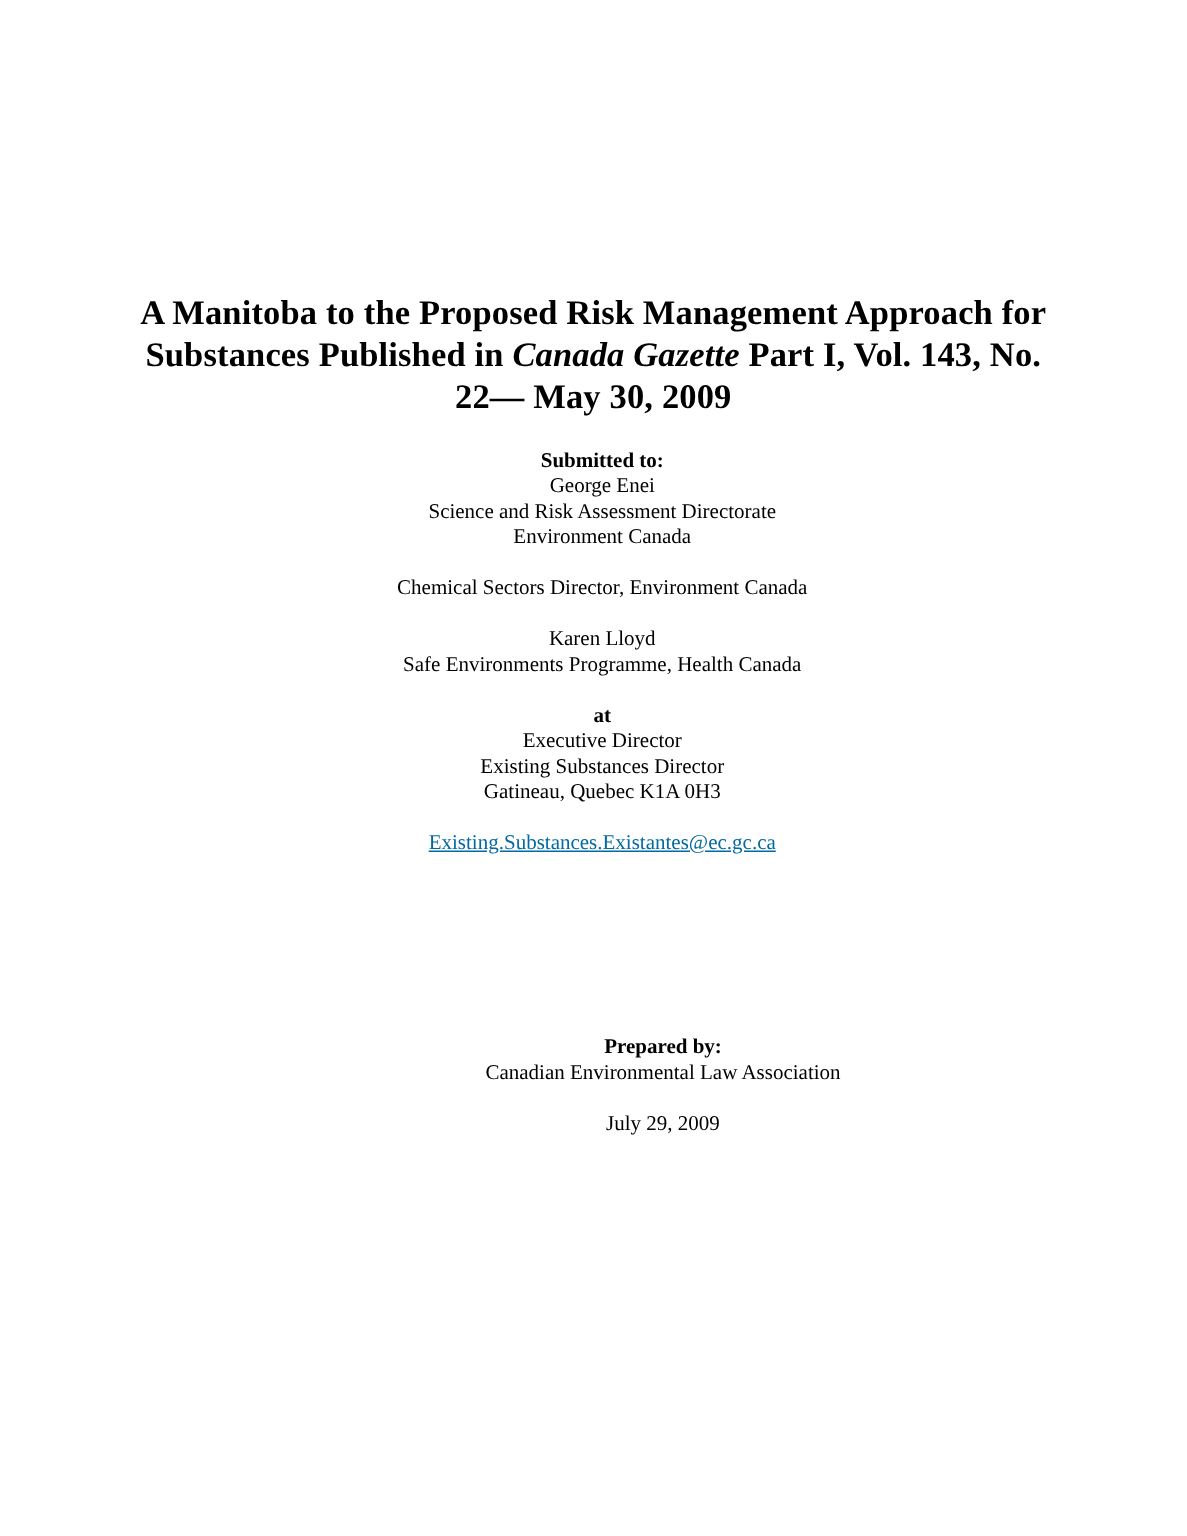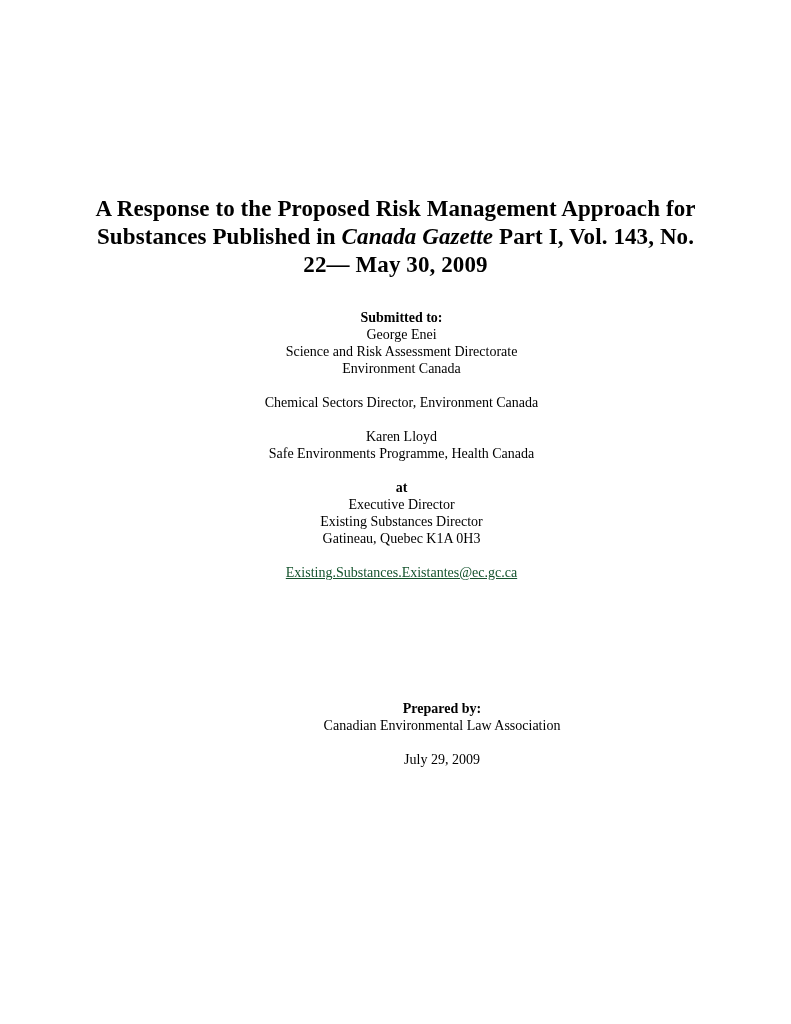"A Response to the Proposed" div.title-line { text: Response -> Manitoba }
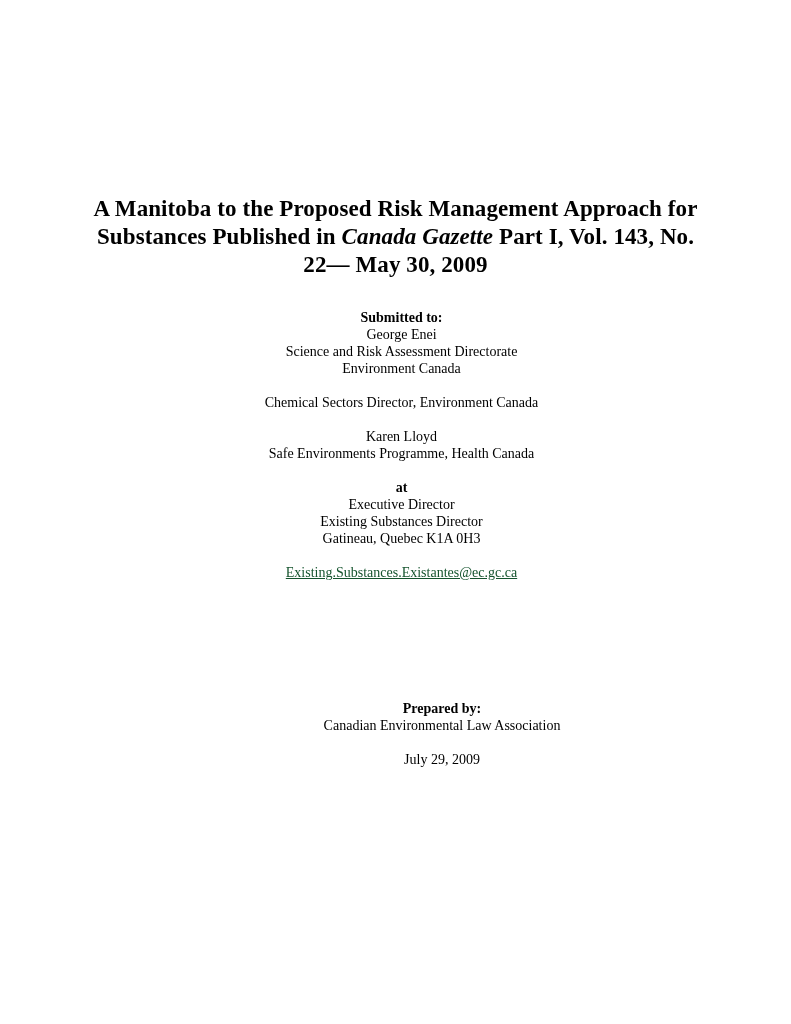"Submitted to:" .center-block { margin-top: 30px -> 20px }
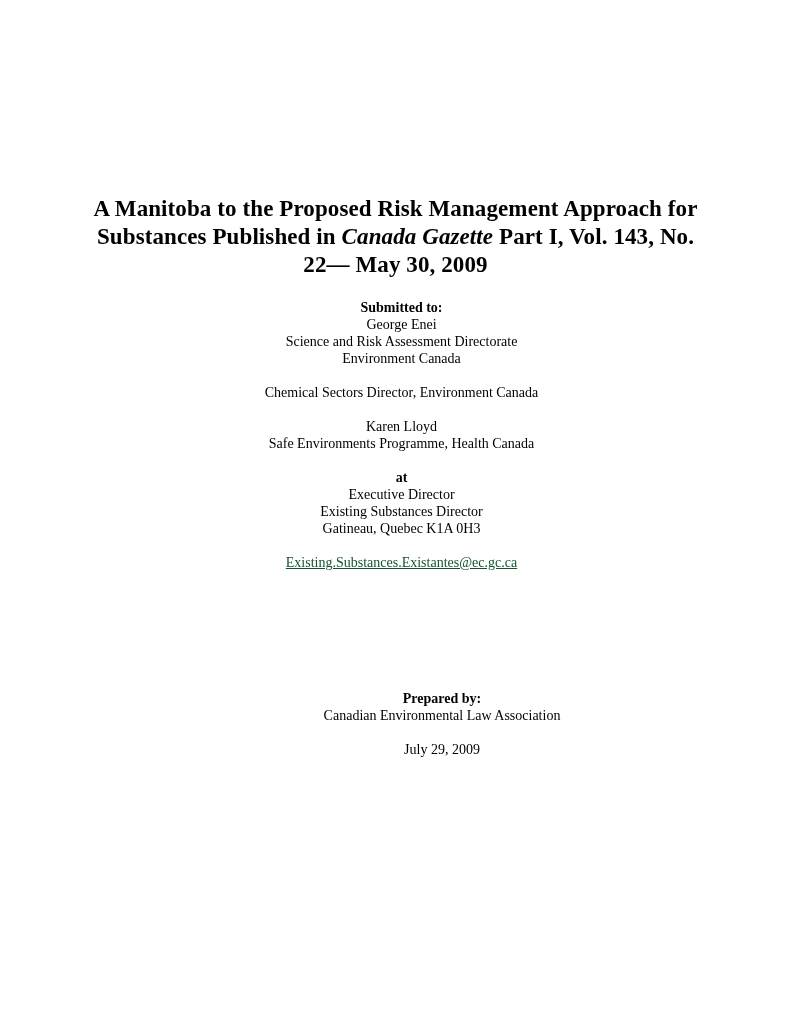"Existing.Substances.Existantes@ec.gc.ca" .email-link { color: #14532d -> #0369a1 }
